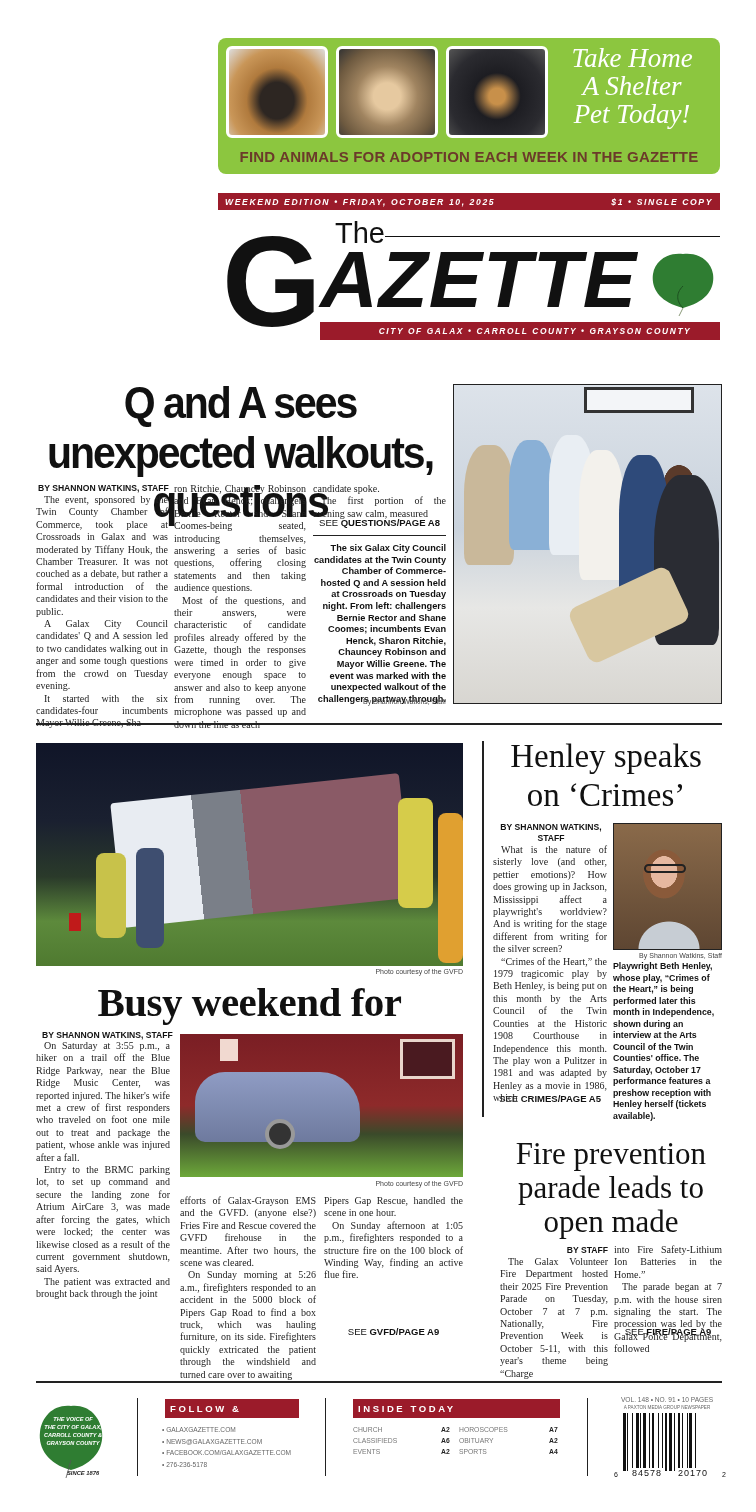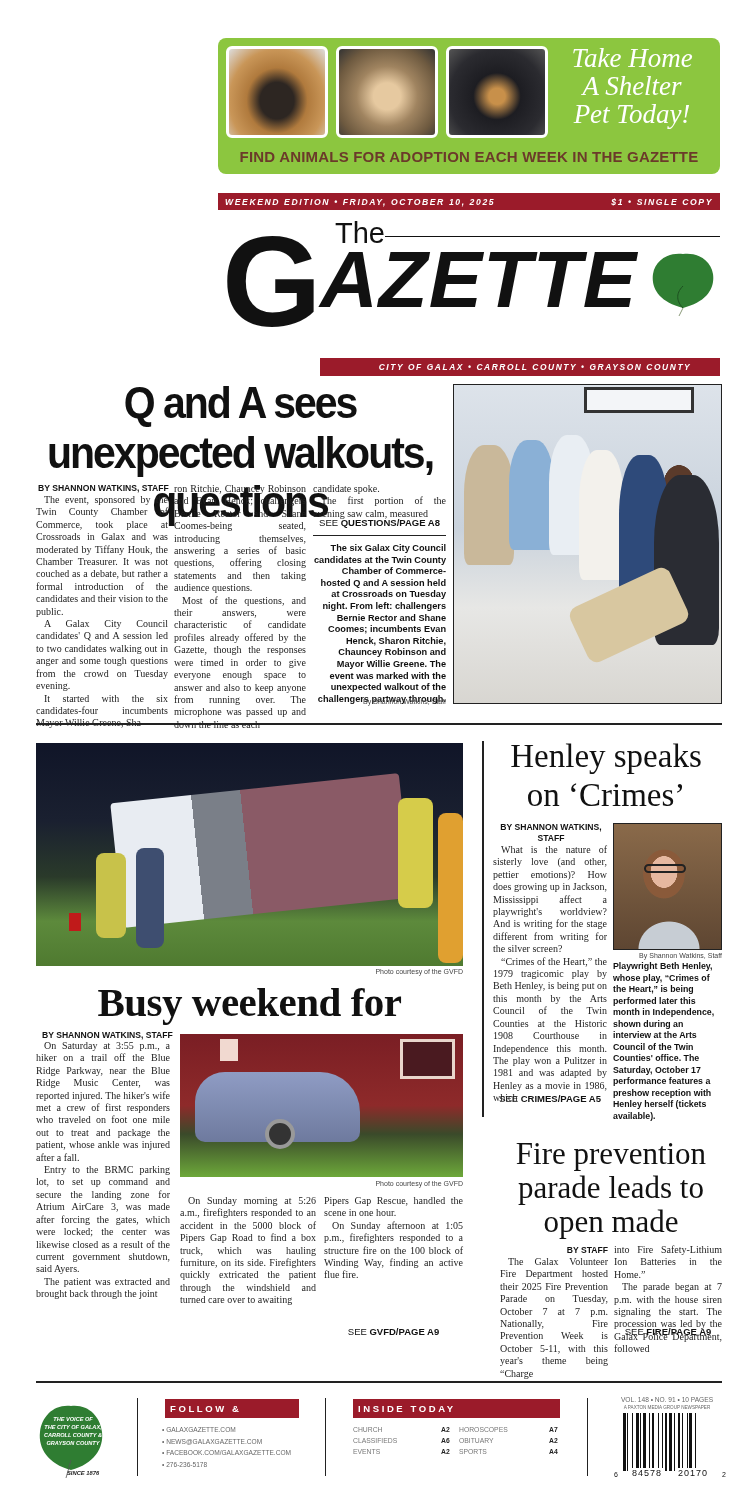"CITY OF GALAX • CARROLL" #mast-bar { margin-top: 36px -> none }
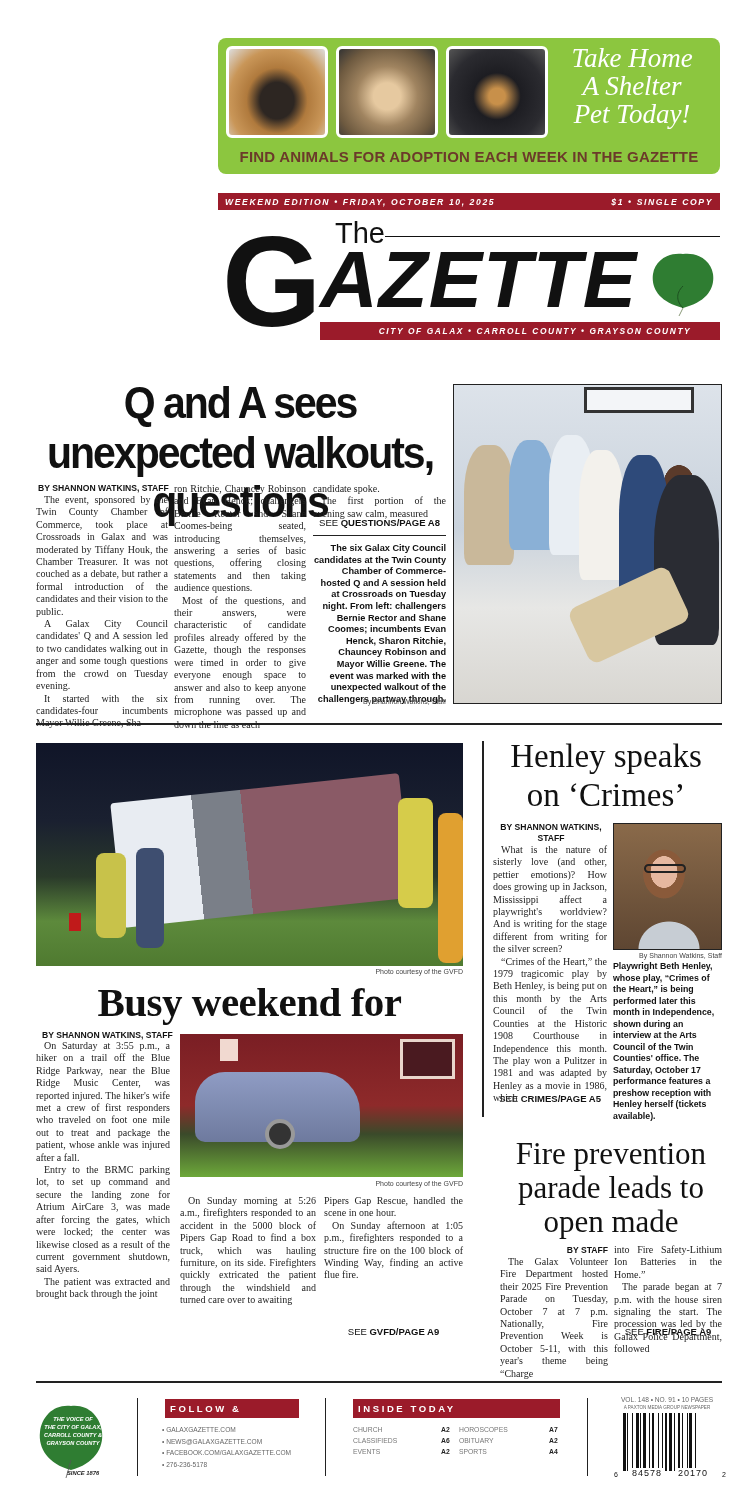"efforts of Galax-Grayson EMS and" p { html: none -> <p>efforts of Galax-Grayson EMS and the GVFD. (anyone else?) Fries Fire and Rescue covered the GVFD firehouse in the meantime. After two hours, the scene was cleared.</p> }
